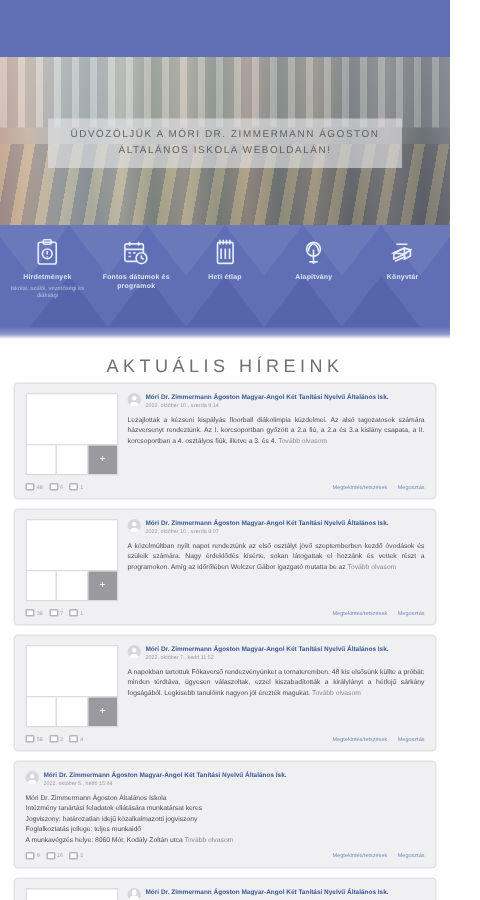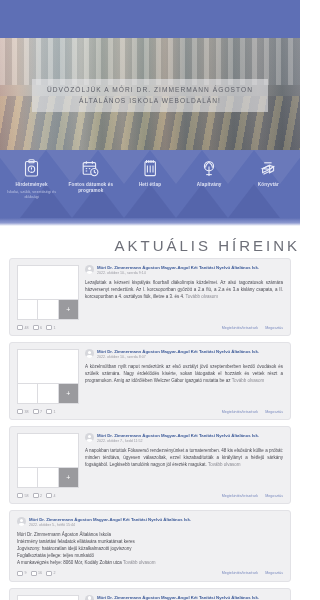"AKTUÁLIS HÍREINK" .news-title { font-size: 15px -> 12px; text-align: right -> center }
